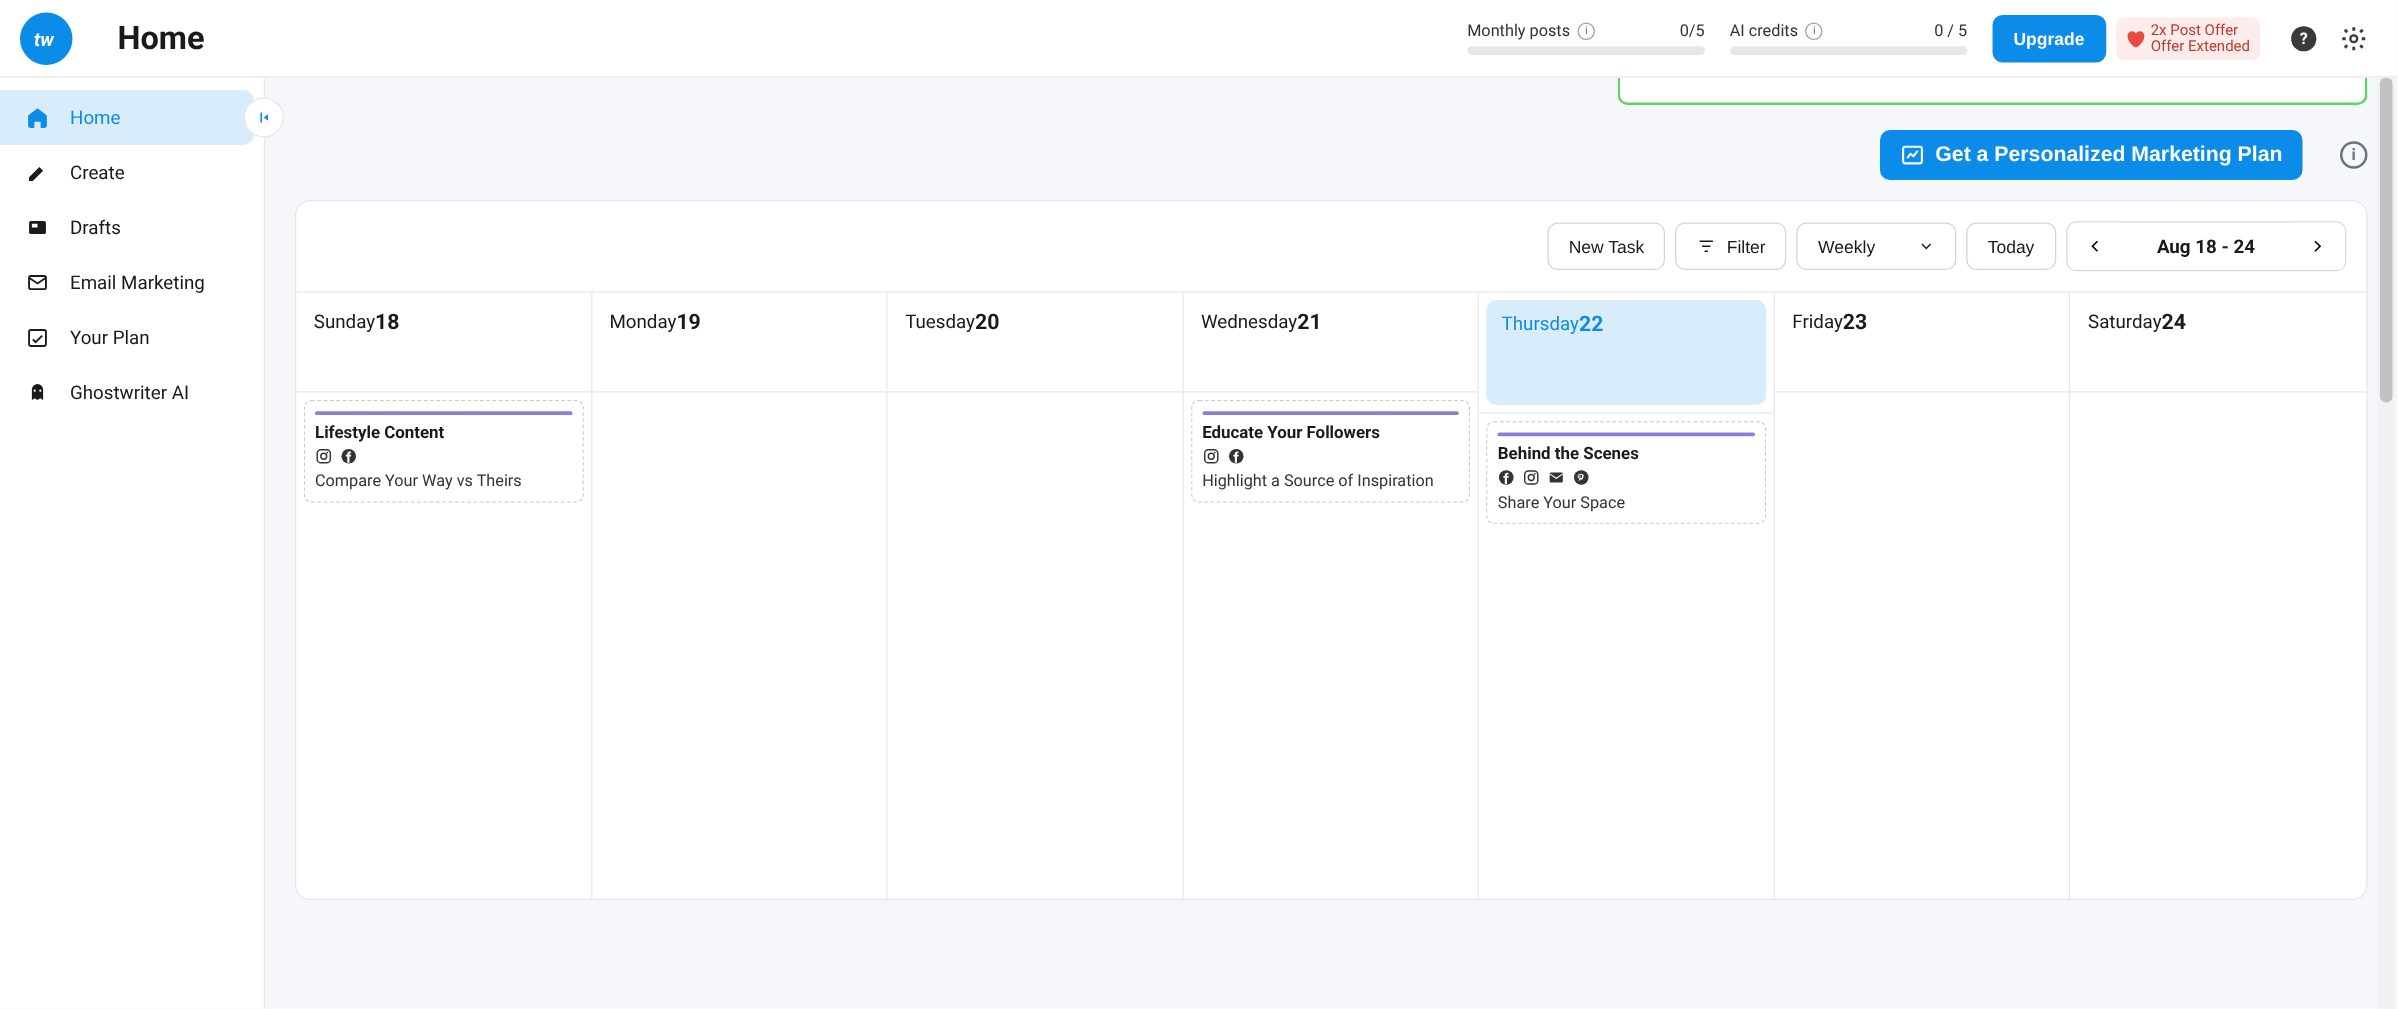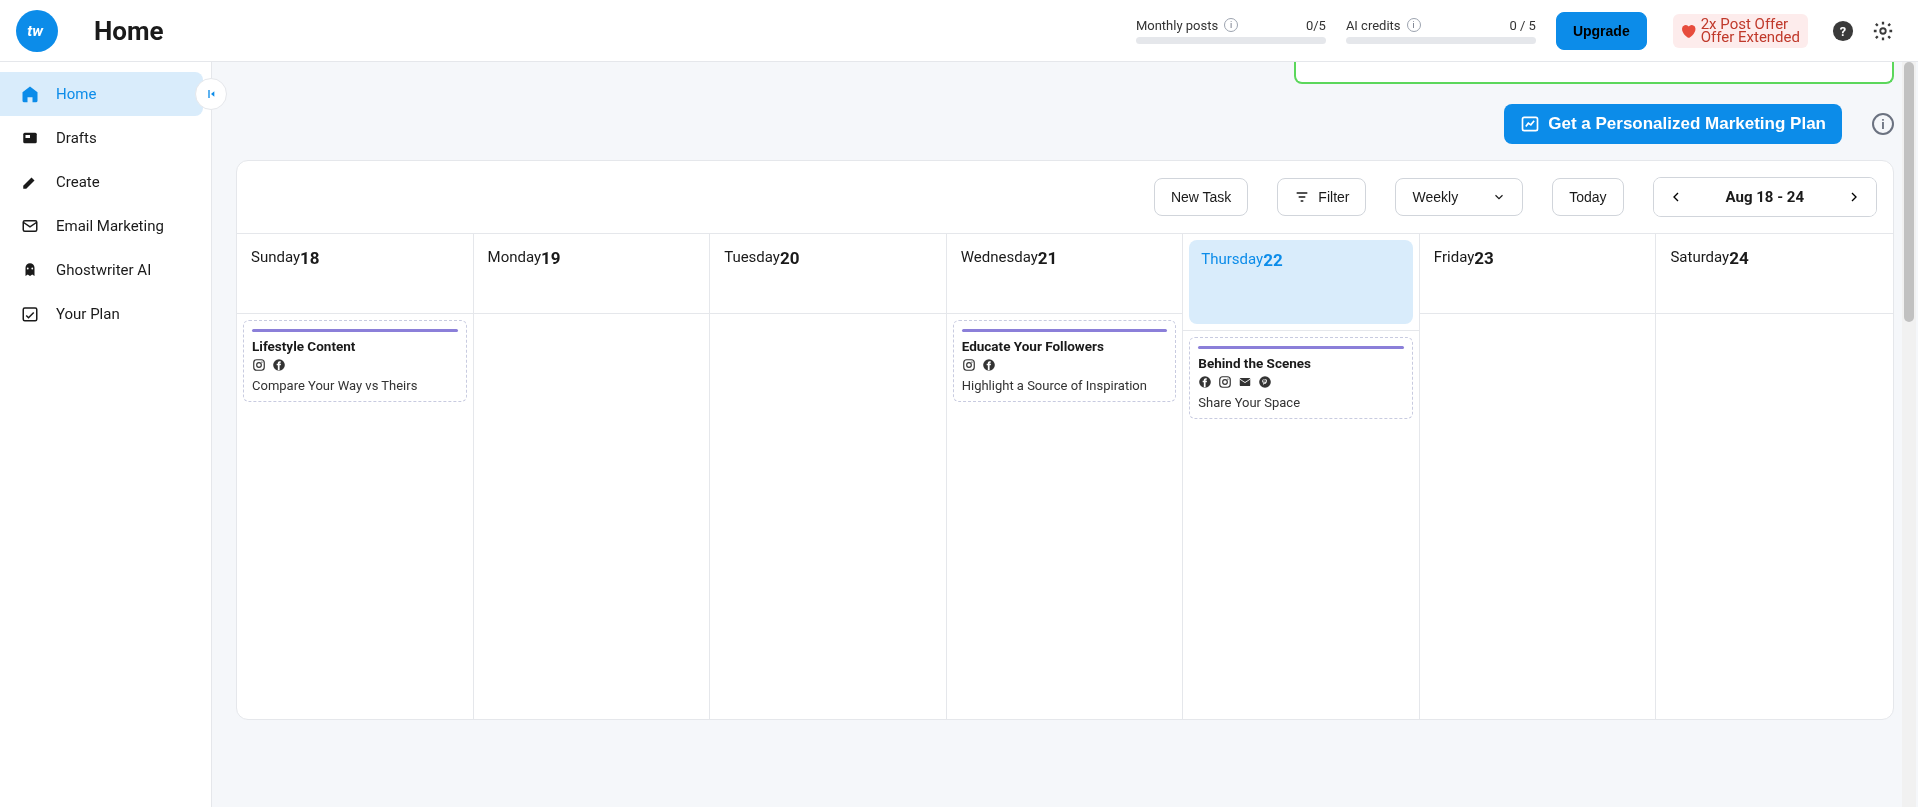"Upgrade" .btn-primary { color: #000000 -> #ffffff }
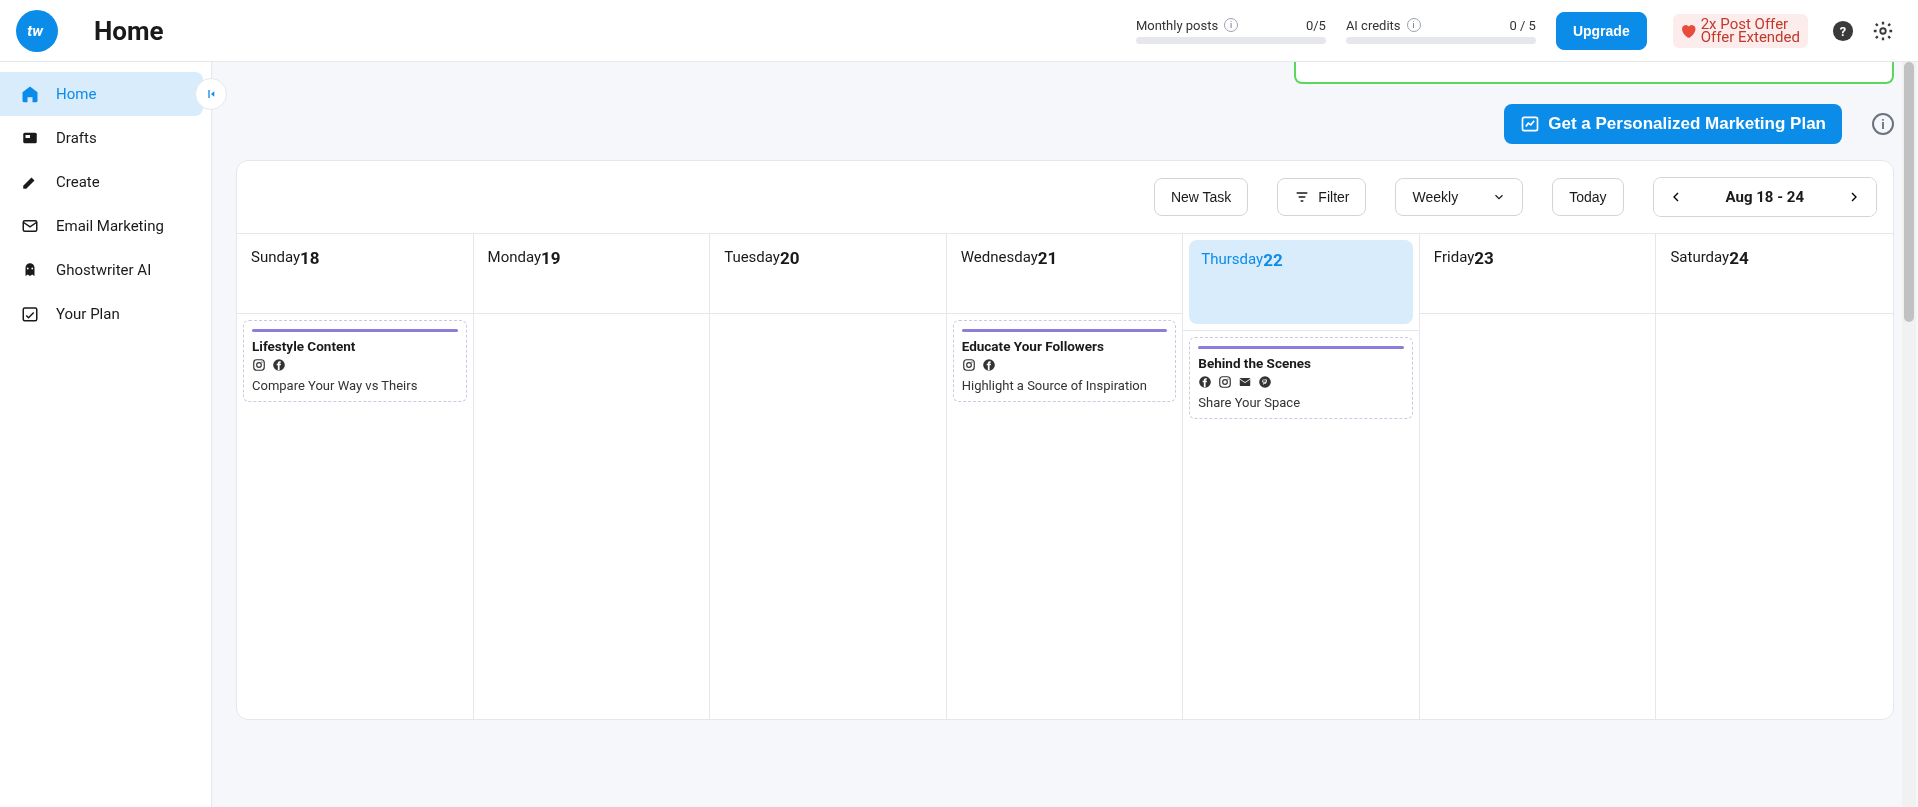"2x Post Offer" .promo-badge { font-size: 15px -> 12px; margin-left: 26px -> 8px }
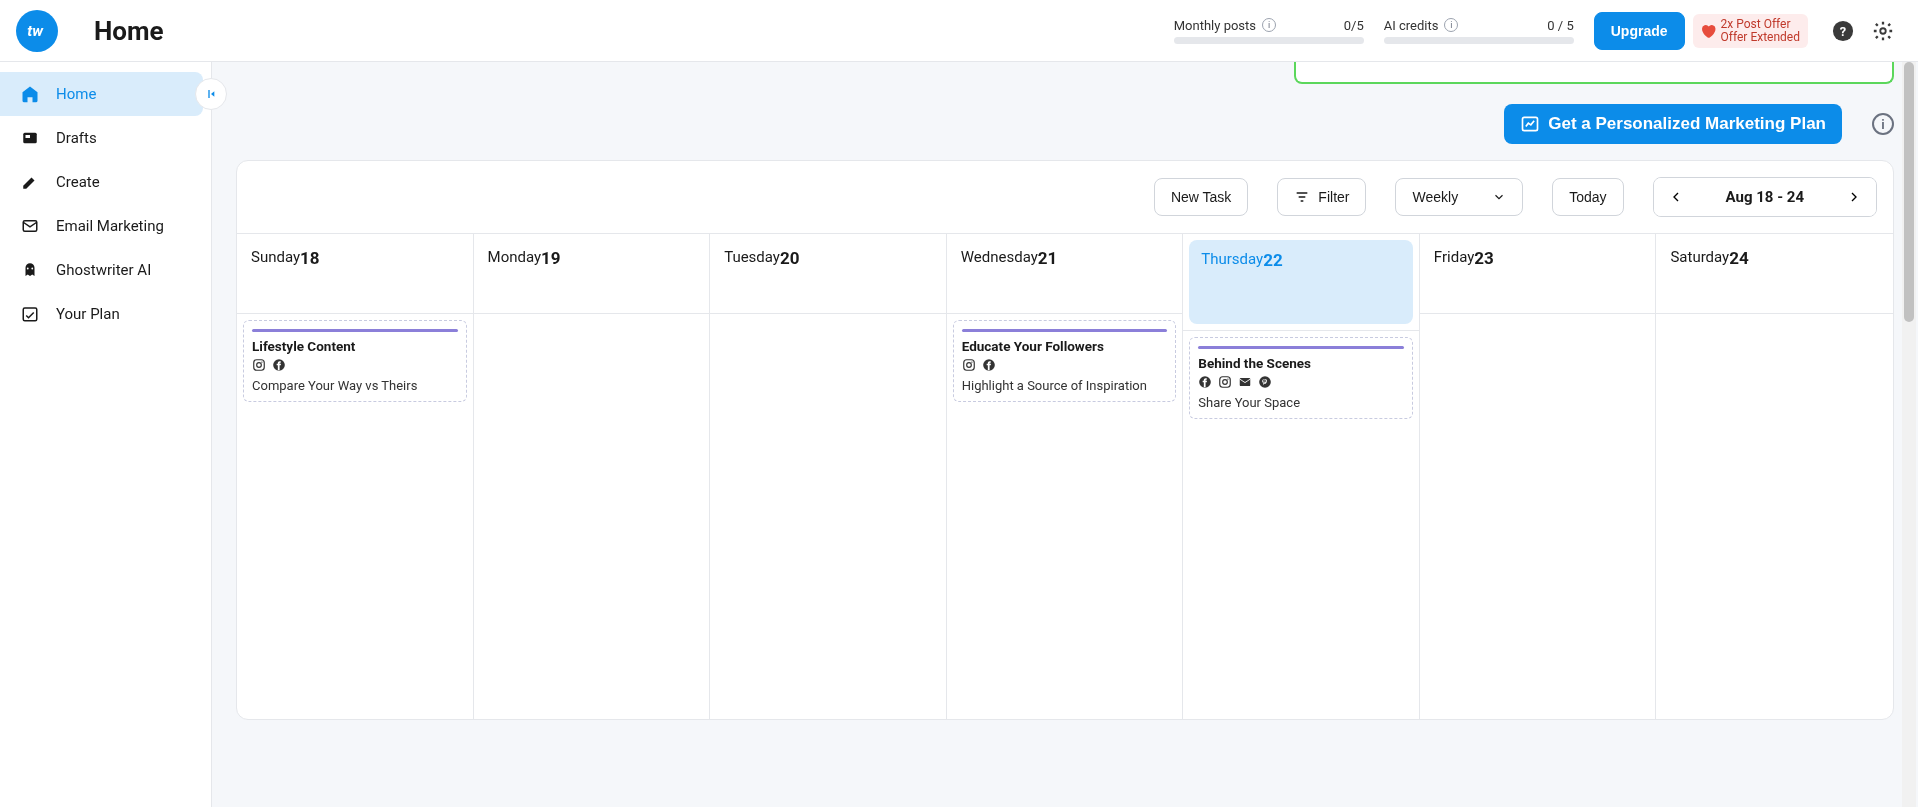"Drafts" div.nav-item { order: before "Create" -> after "Create" }
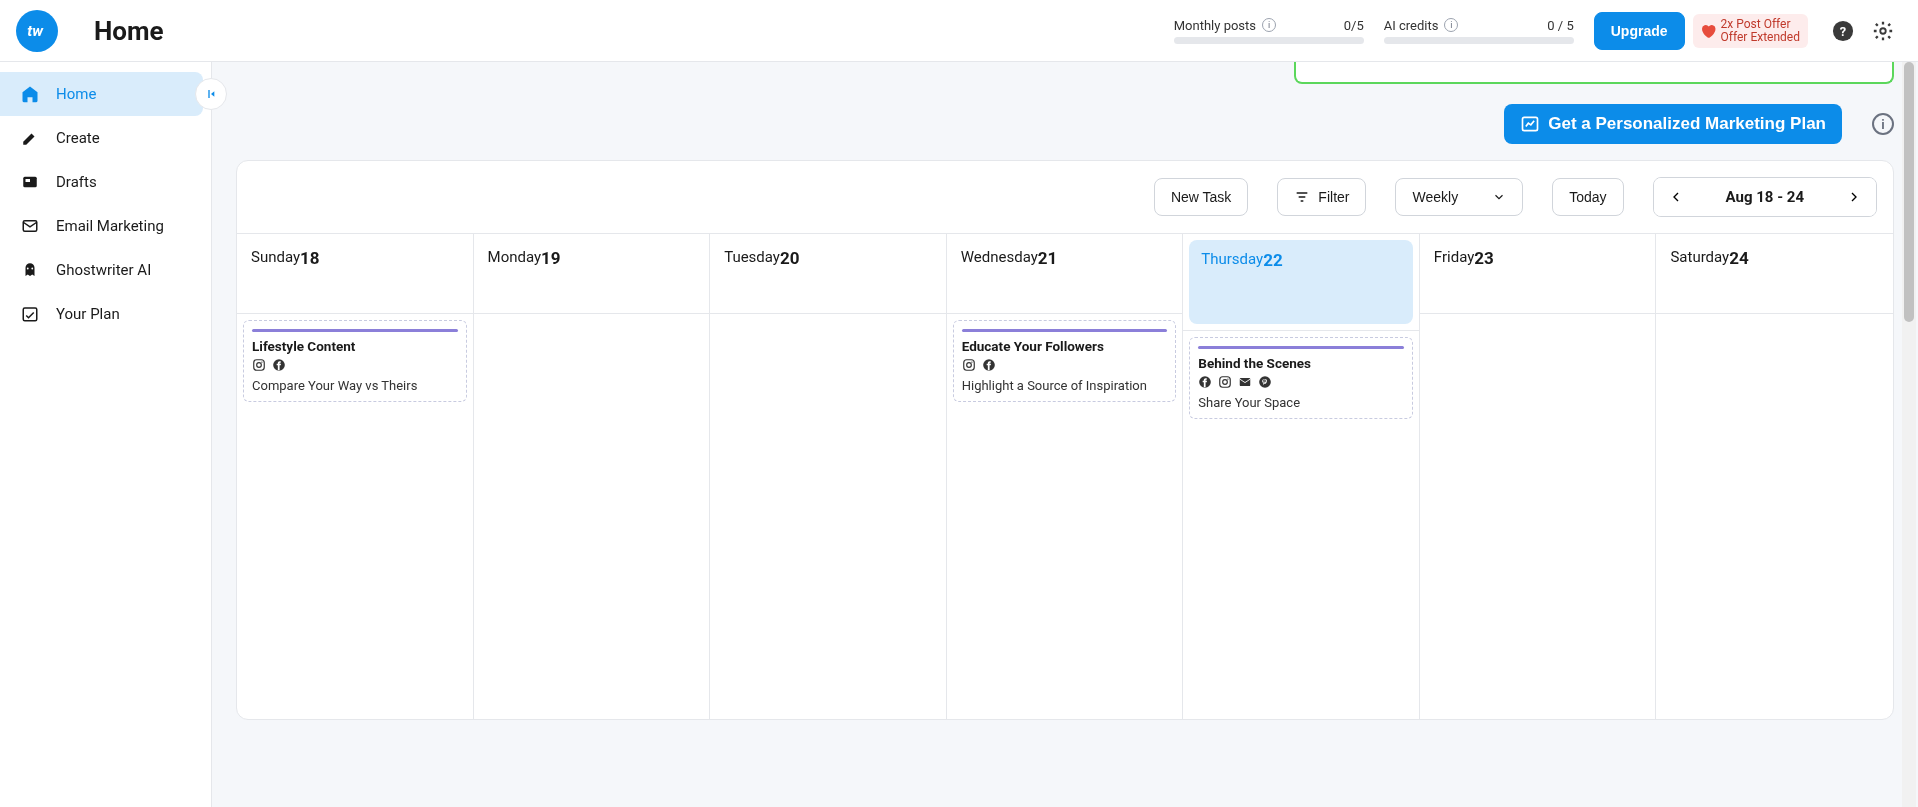"New Task" .toolbar { gap: 29px -> 8px }
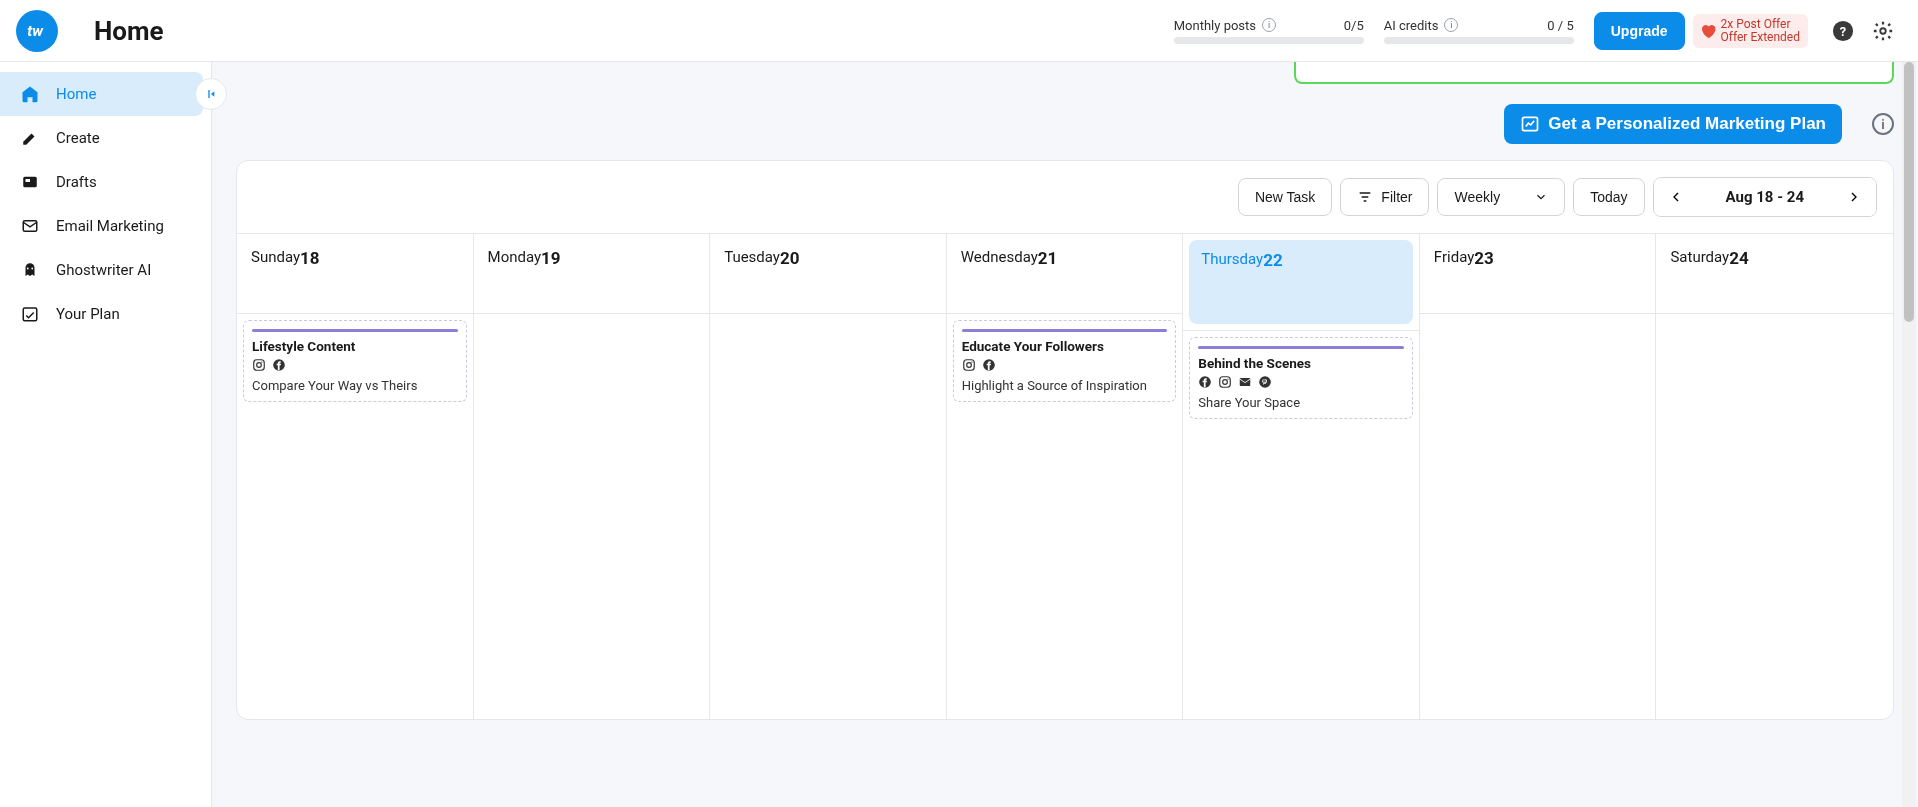"Ghostwriter AI" div.nav-item { order: before "Your Plan" -> after "Your Plan" }
